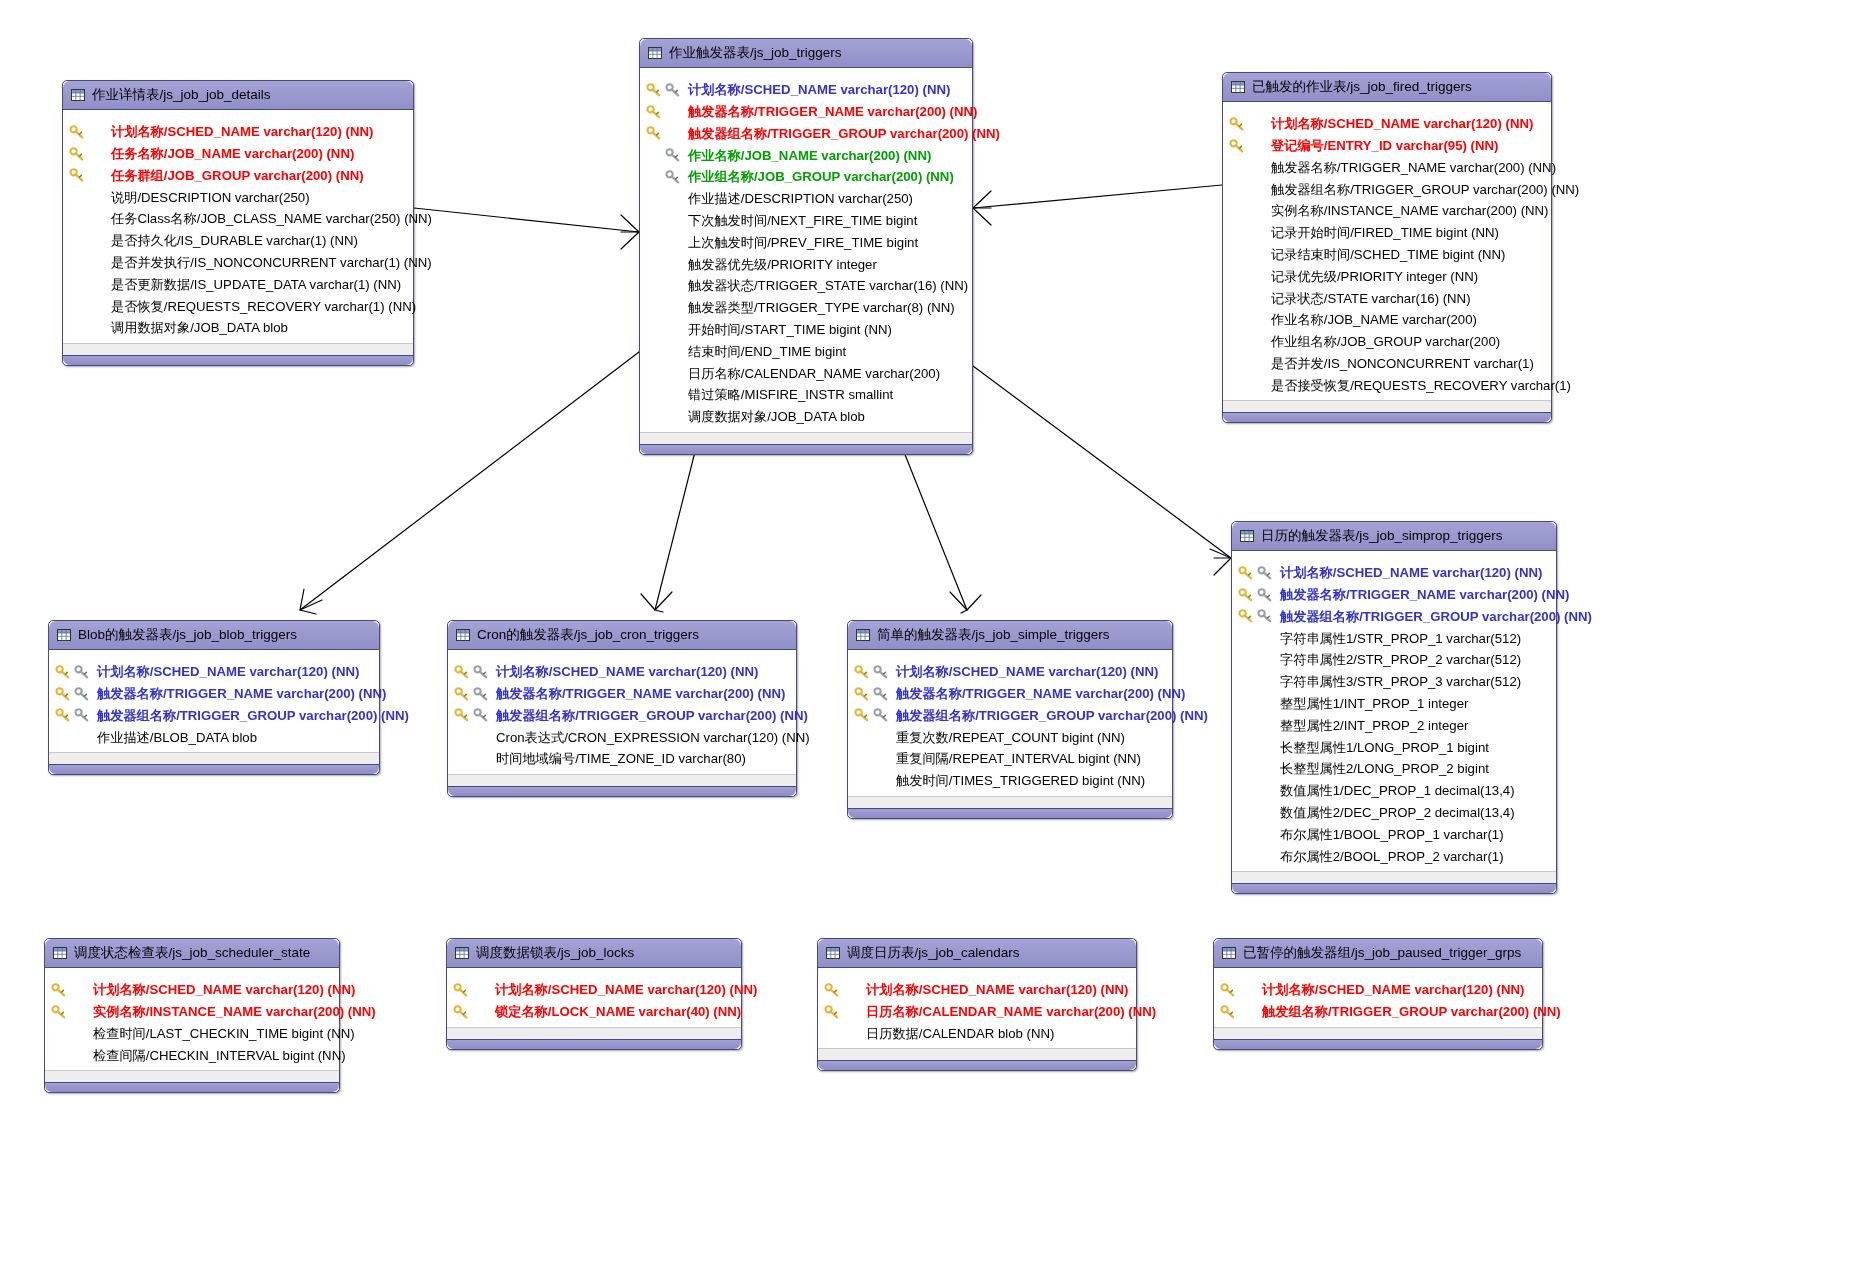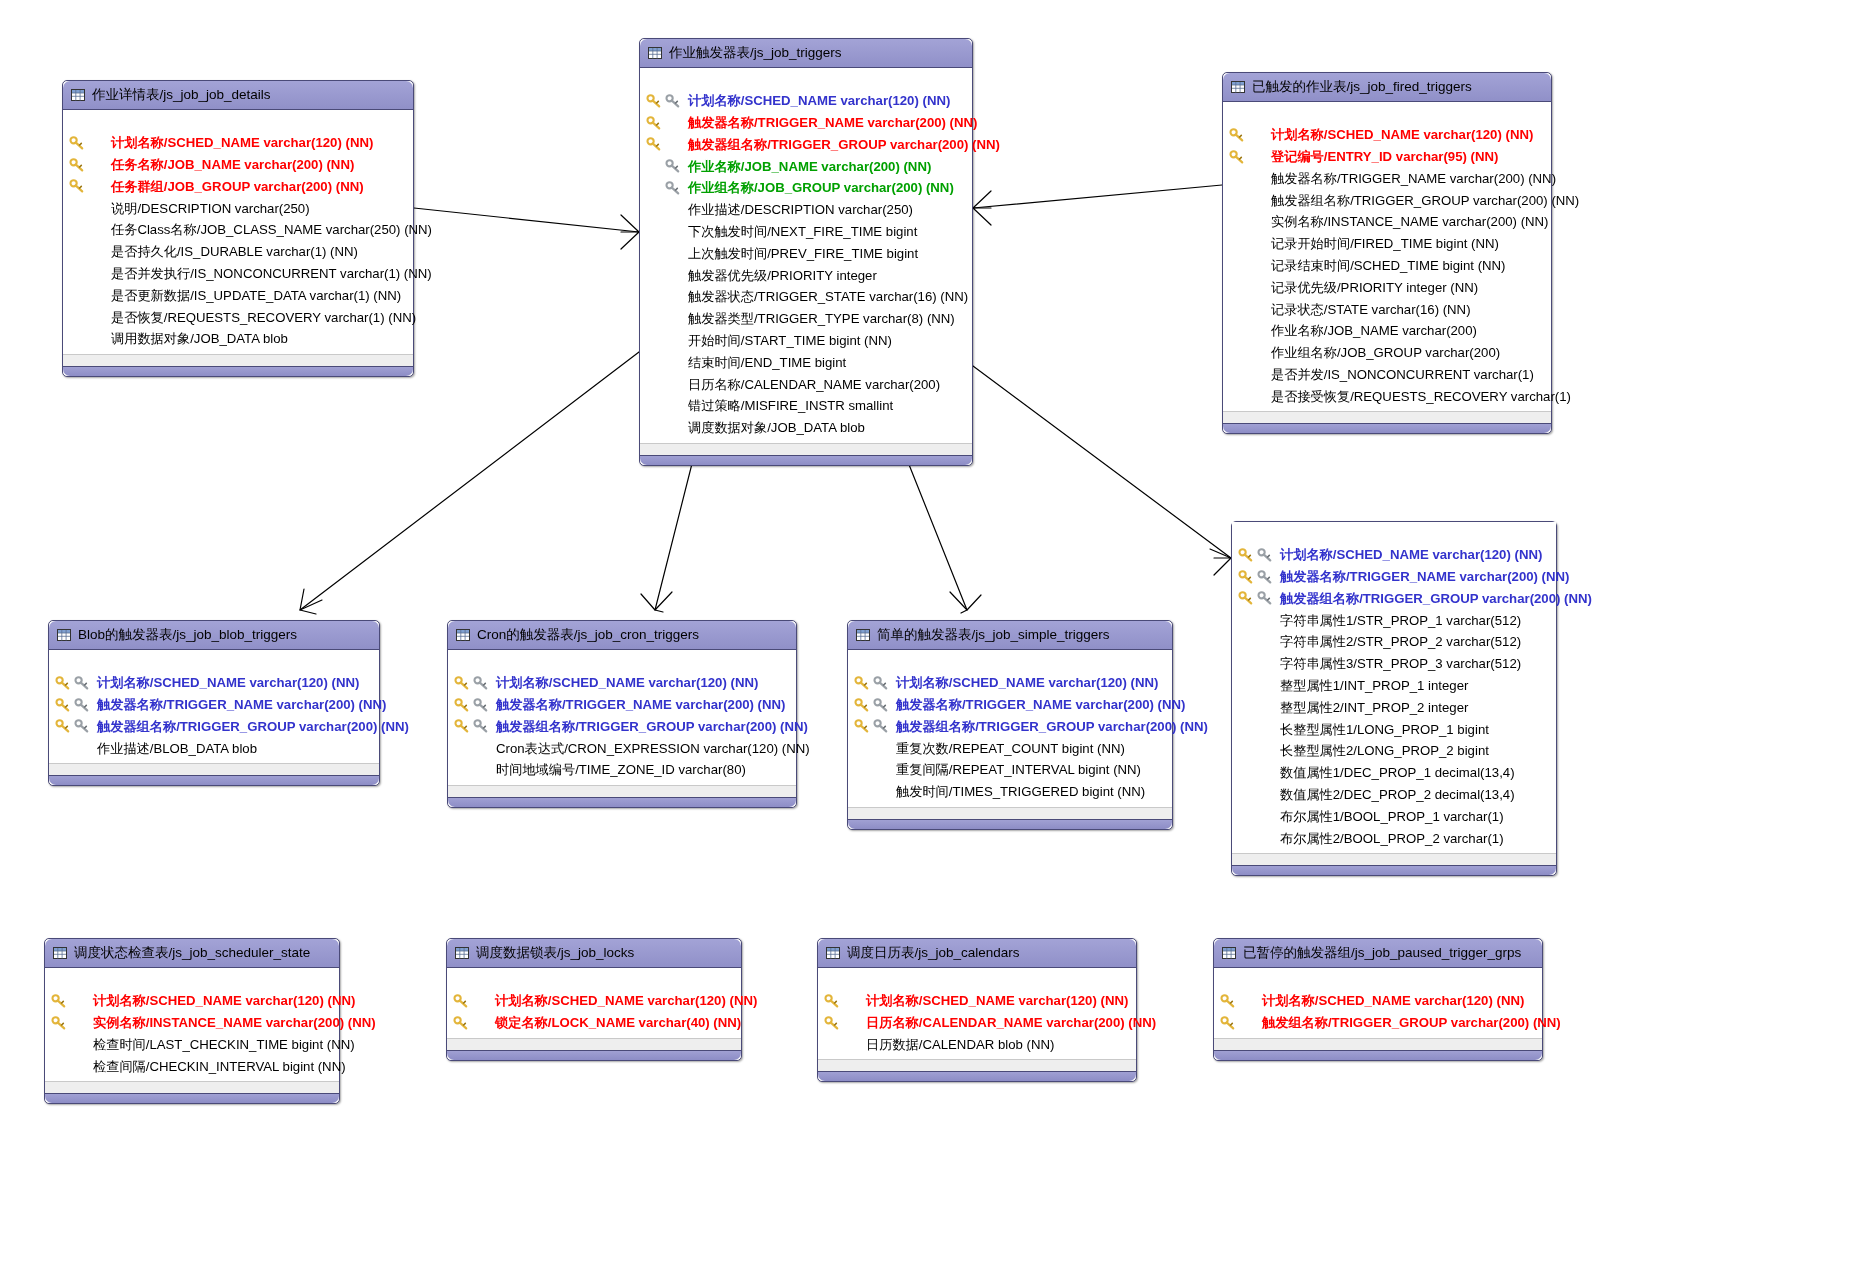"计划名称/SCHED_NAME varchar(120) (NN)" .ent-body { padding: 22px 0 4px 0 -> 11px 0 4px 0 }
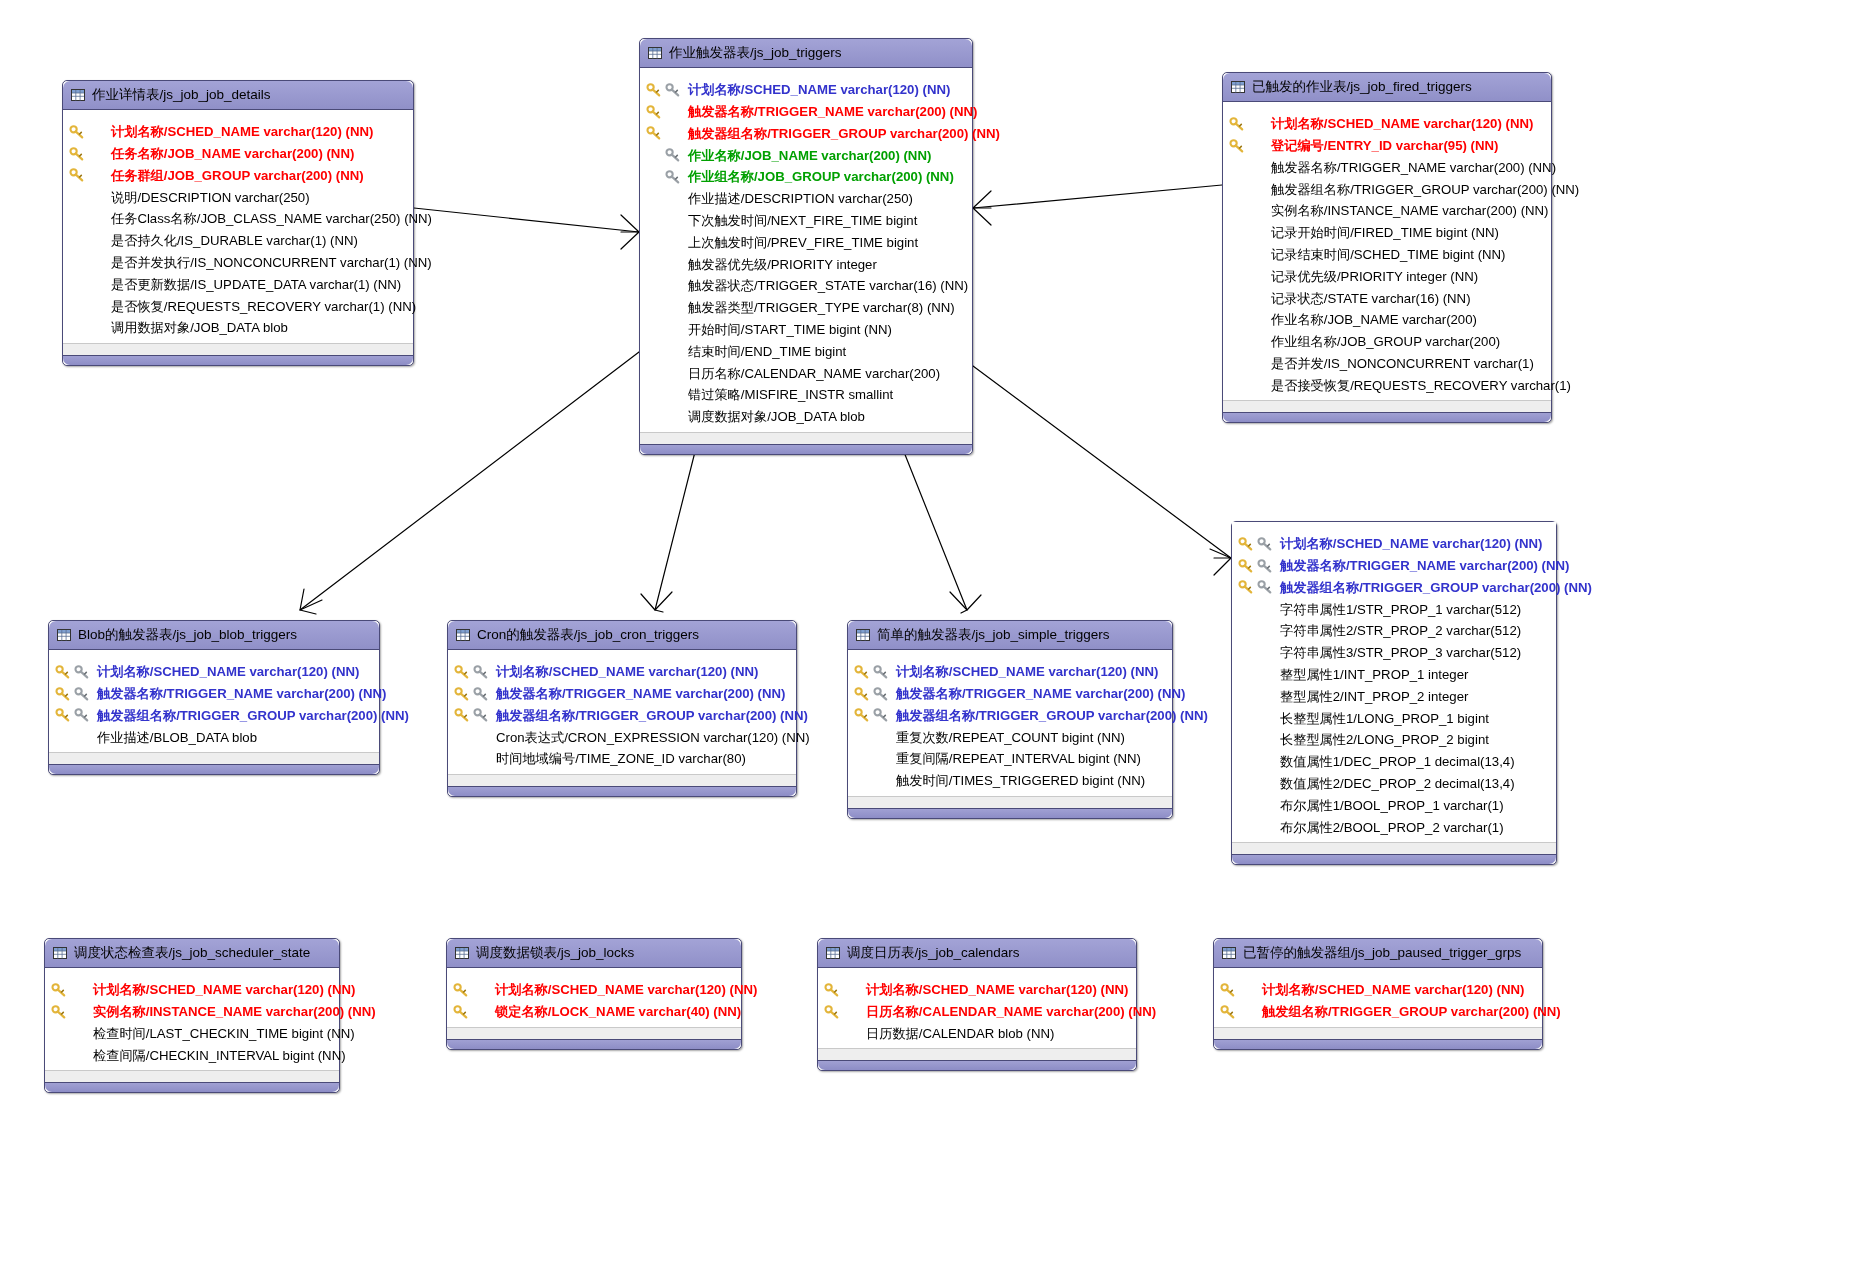"日历的触发器表/js_job_simprop_triggers" div.ent-head { html: none -> <div> <svg> <rect></rect> <rect></rect> <line></line> <line></line> <line></line> <line></line> </svg> <span>日历的触发器表/js_job_simprop_triggers</span> </div> }
